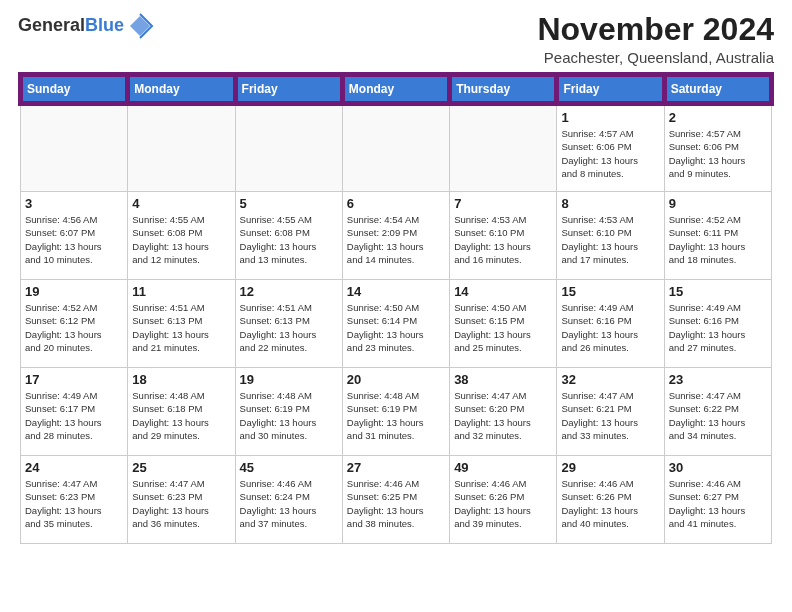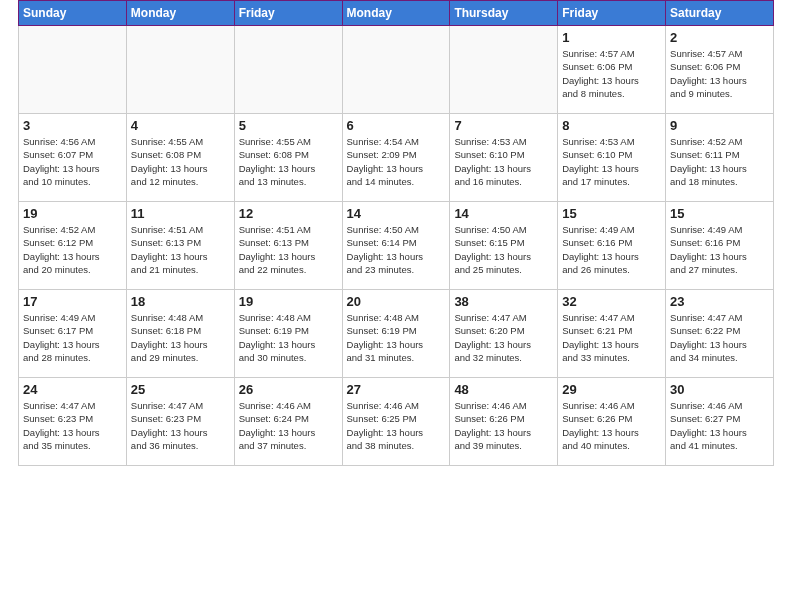"GeneralBlue" div.header { html: none -> <div> <div> <div> <div> <span> <span>General</span><span>Blue</span> </span> <svg> <path></path> <path></path> </svg> </div> </div> </div> <div> <div>November 2024</div> <div>Peachester, Queensland, Australia</div> </div> </div> }
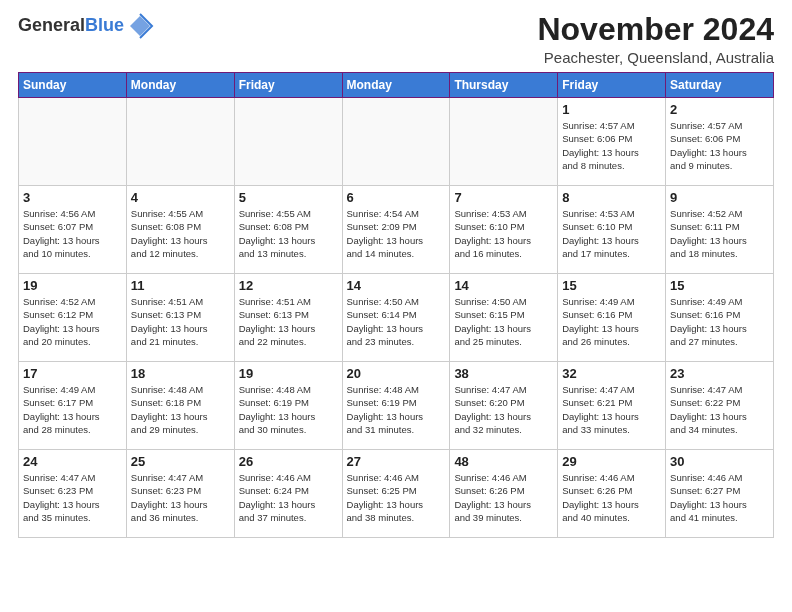"Sunday" .calendar th { border: 1px solid #701a75 -> 5px solid #701a75 }
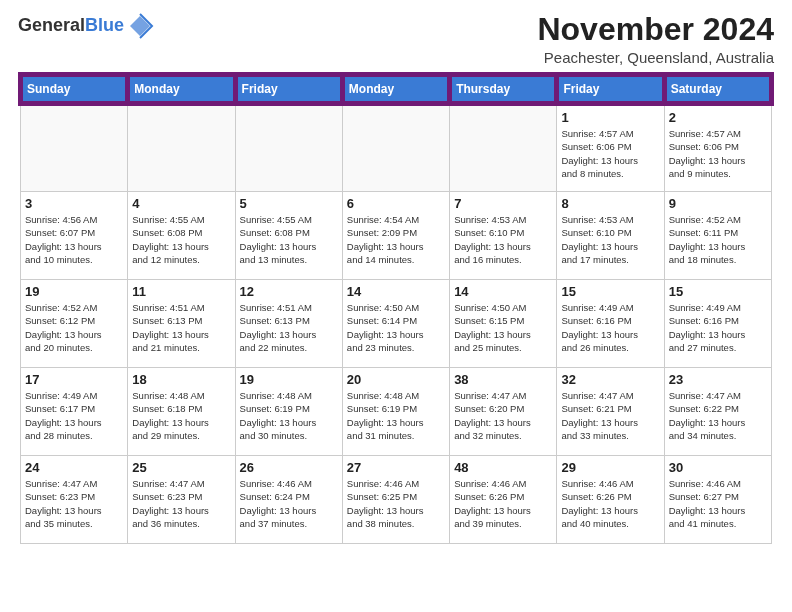"26" span.day-number { text: 26 -> 45 }
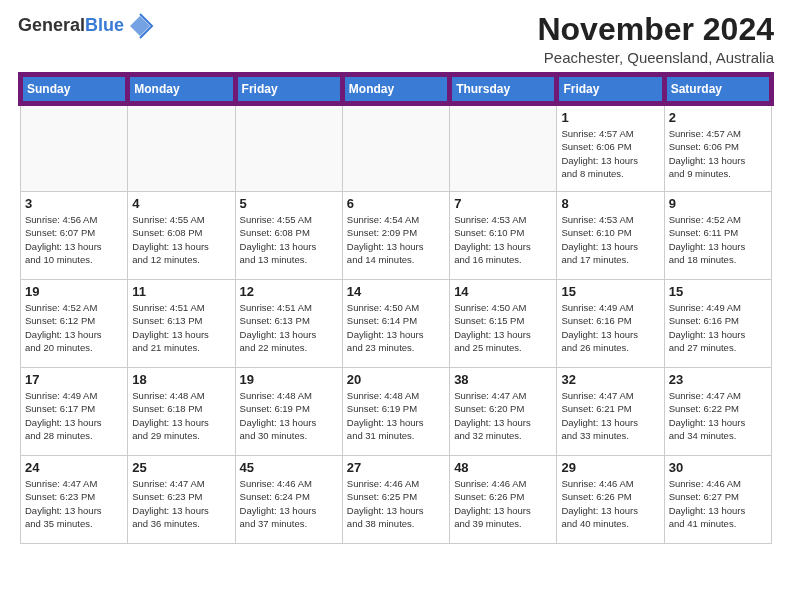"48" span.day-number { text: 48 -> 49 }
